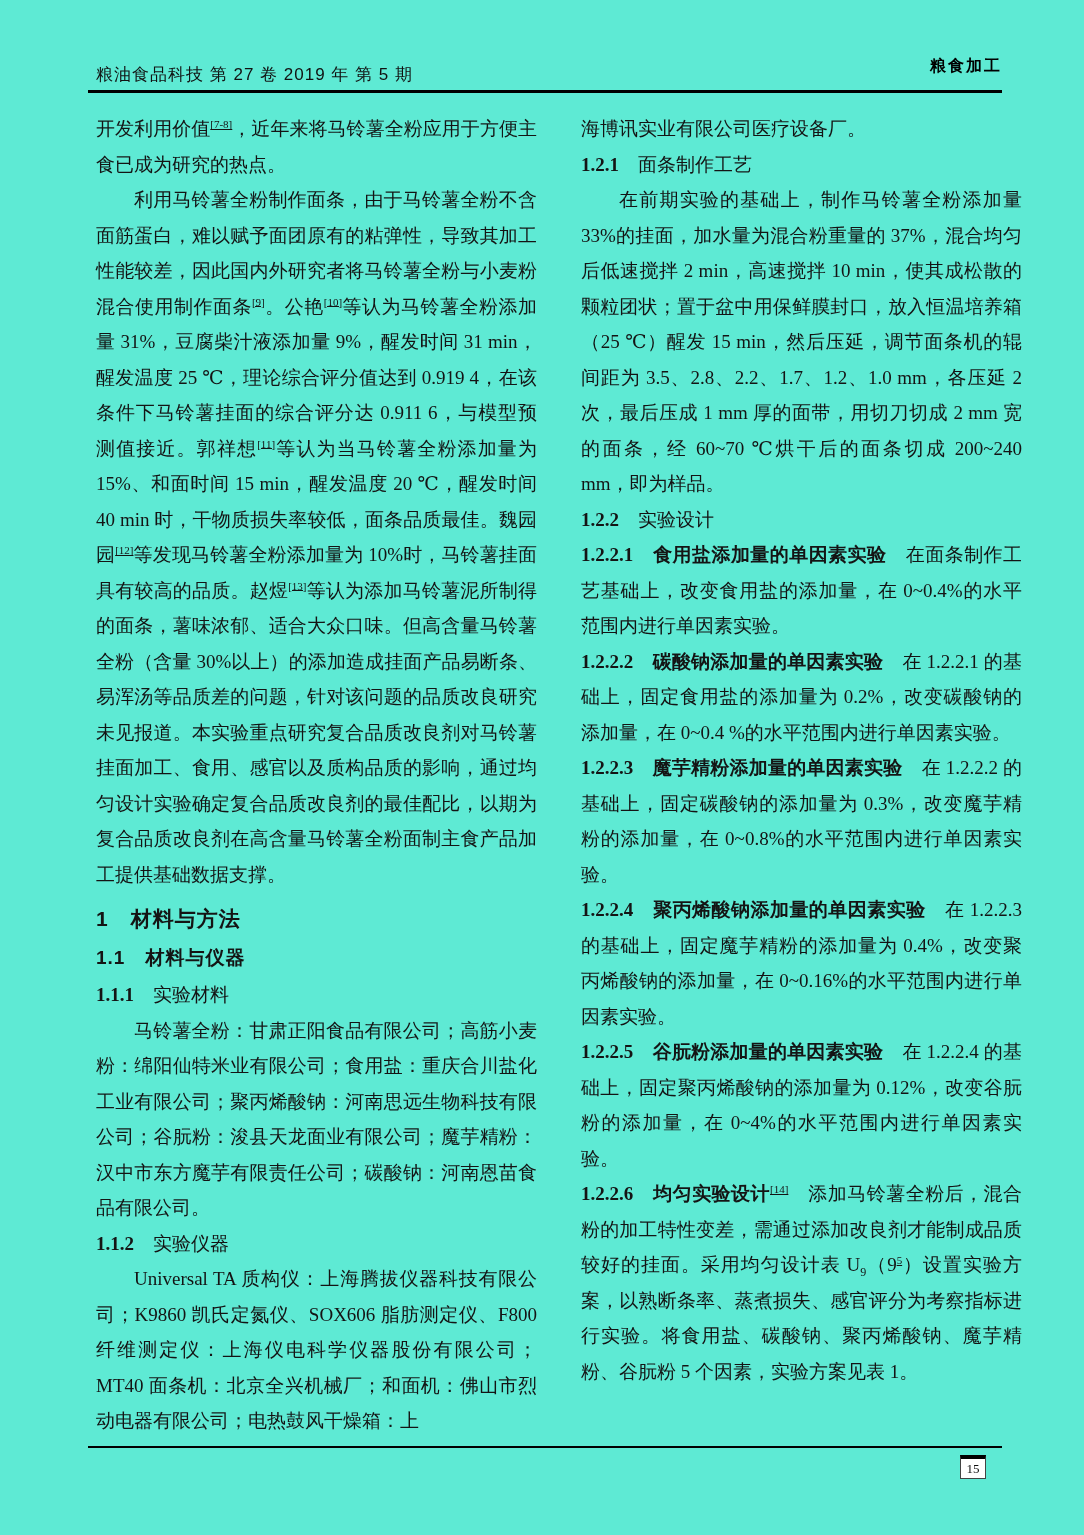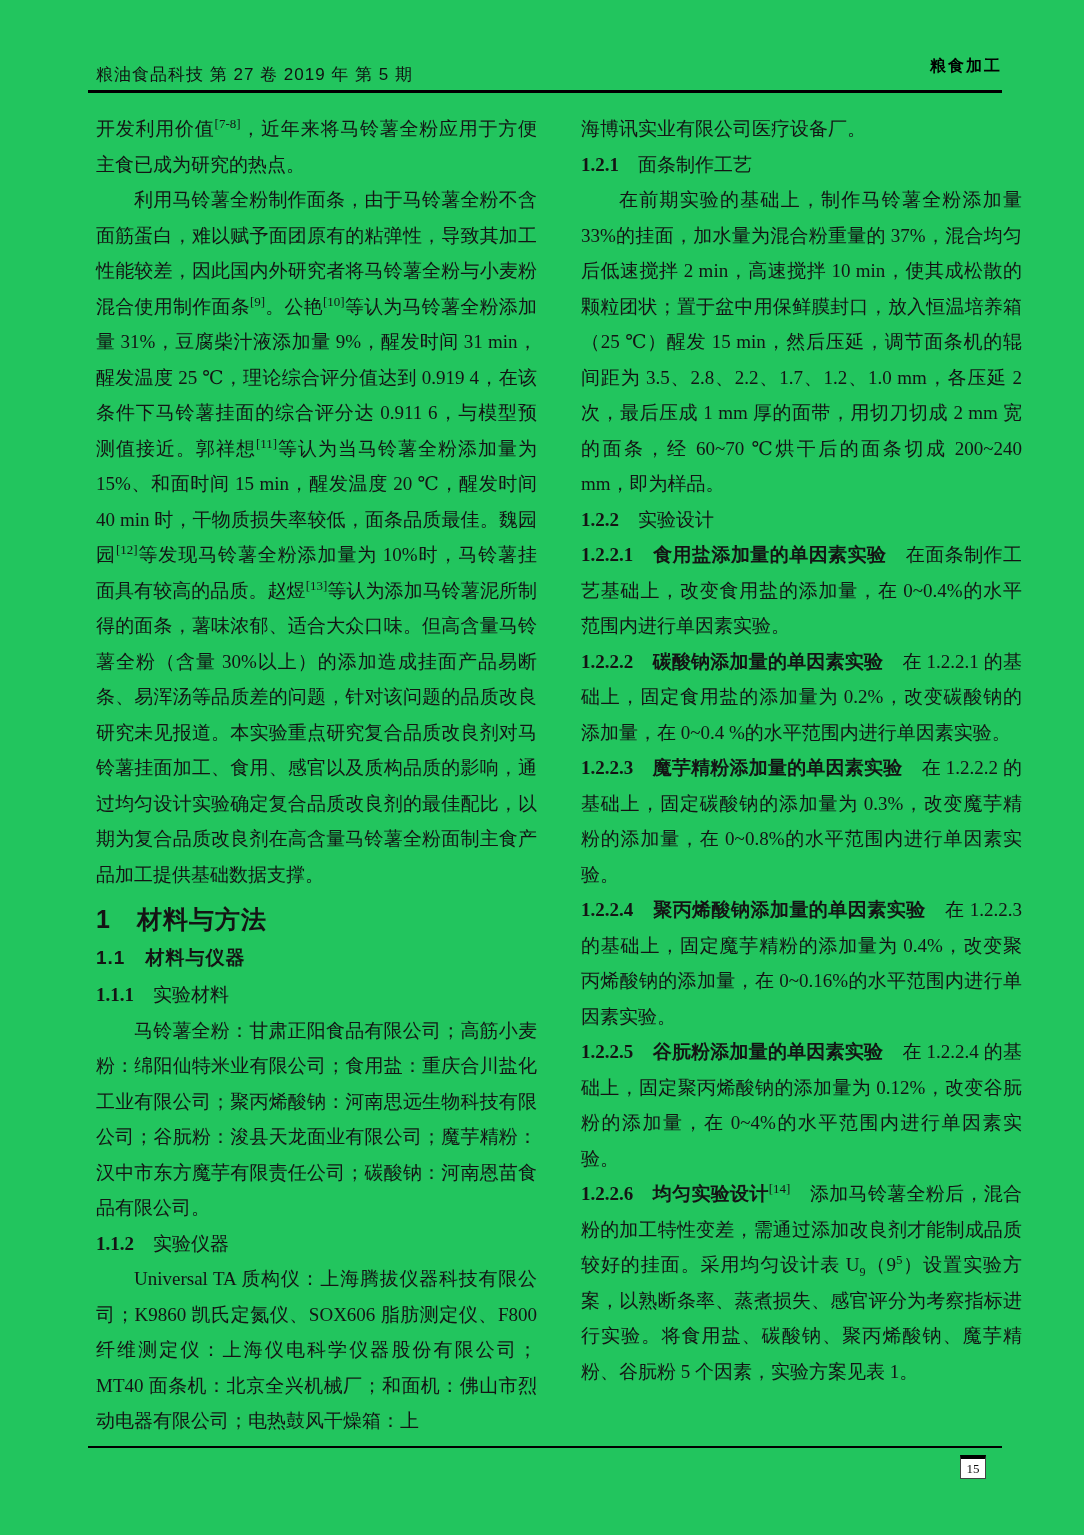"粮油食品科技 第 27 卷 2019" .page { background: #22c55e -> #5eead4 }
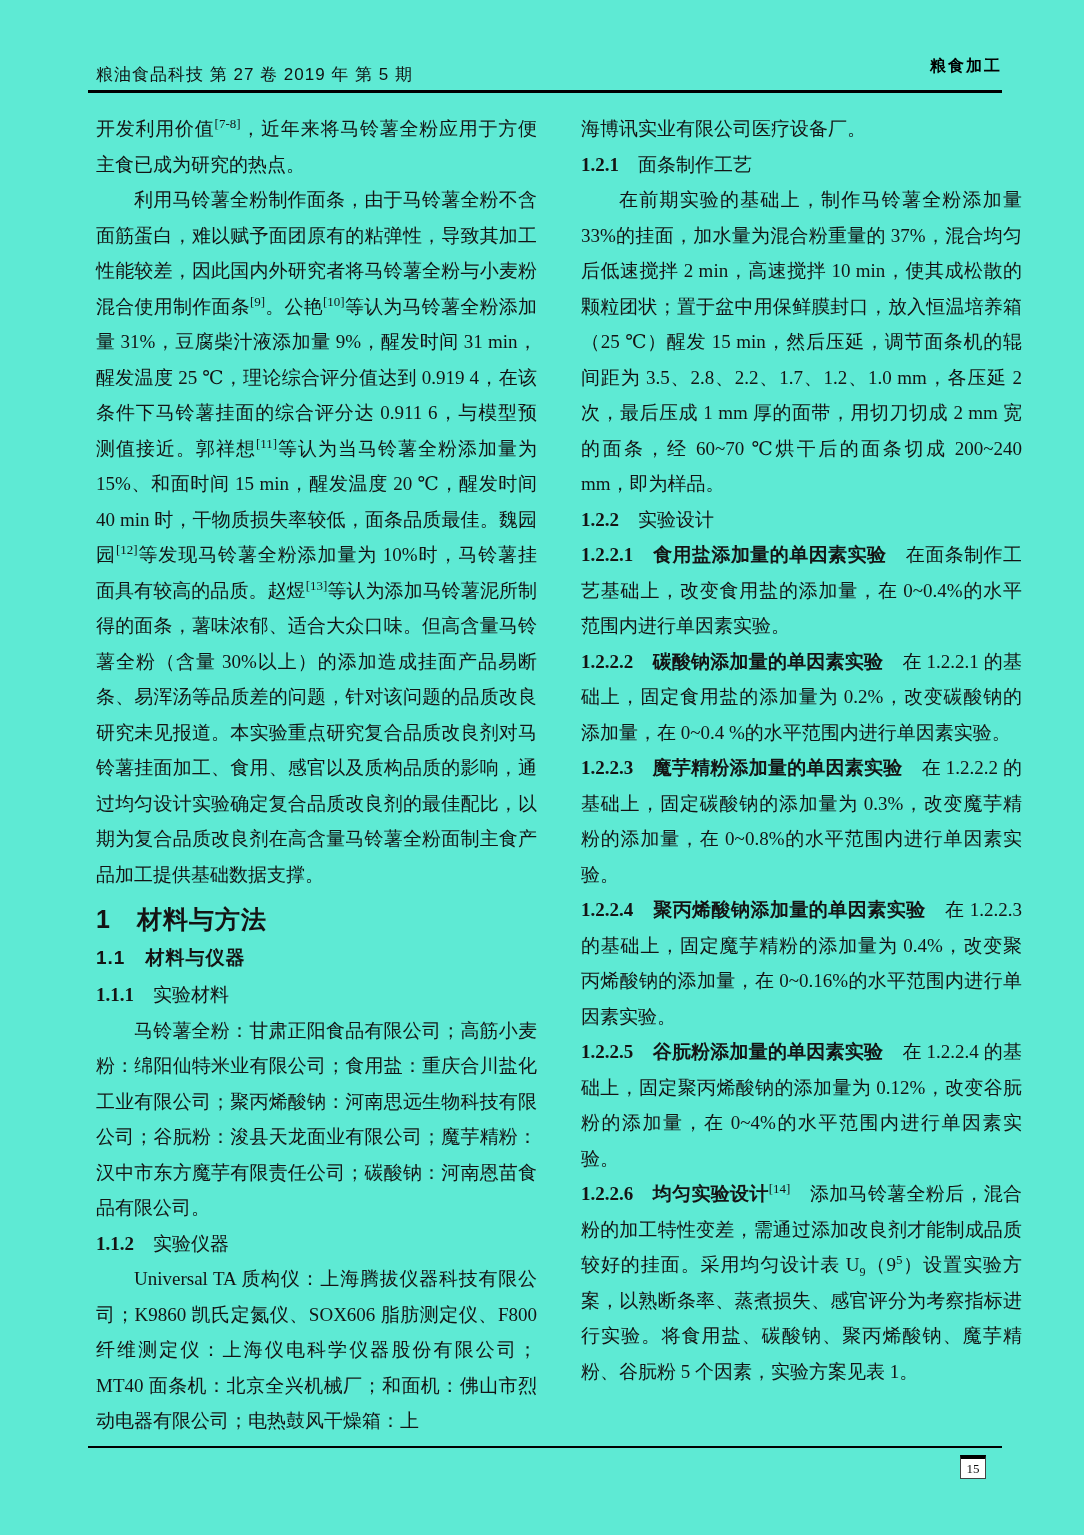"[7-8]" sup { font-size: 13px -> 11px; text-decoration: none -> underline }
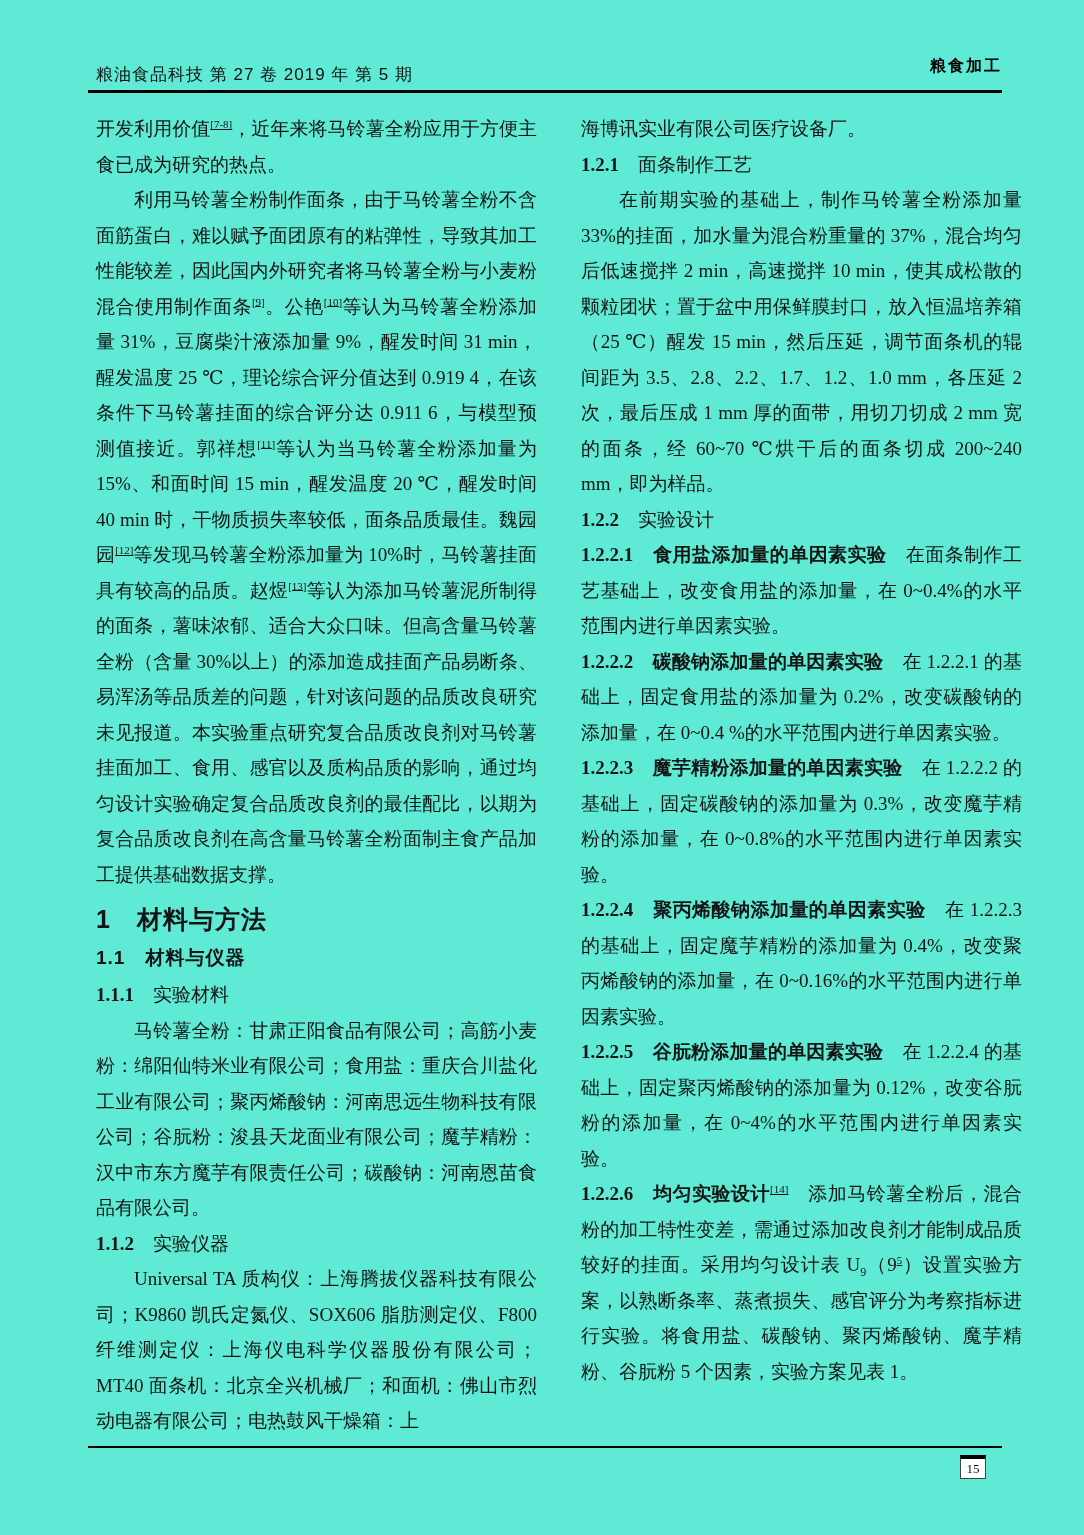"1 材料与方法" .blk.h1 { font-size: 25px -> 21px }
